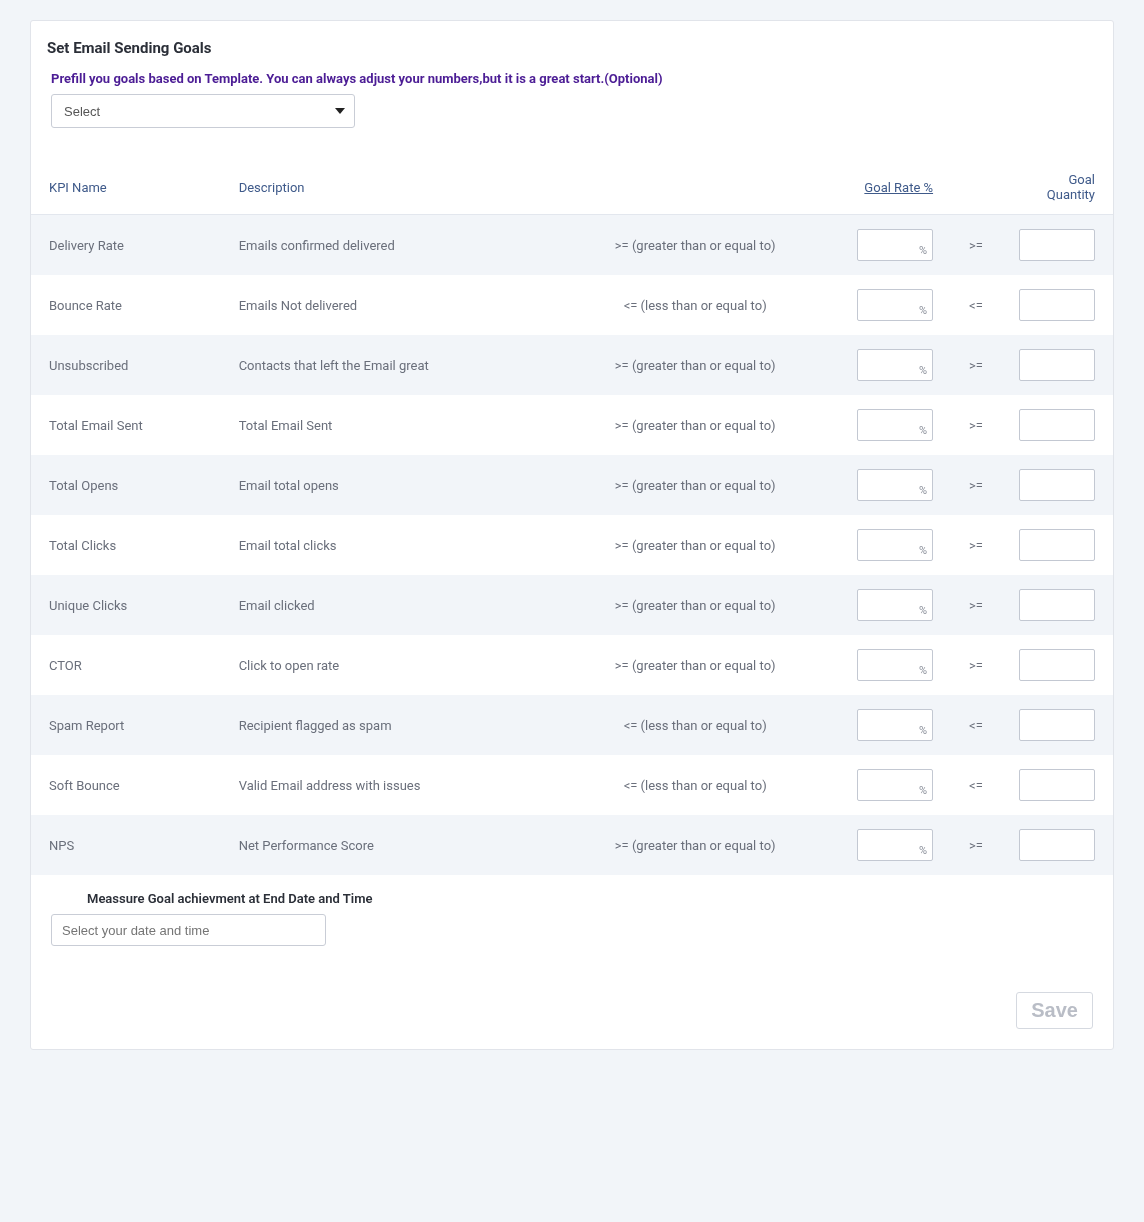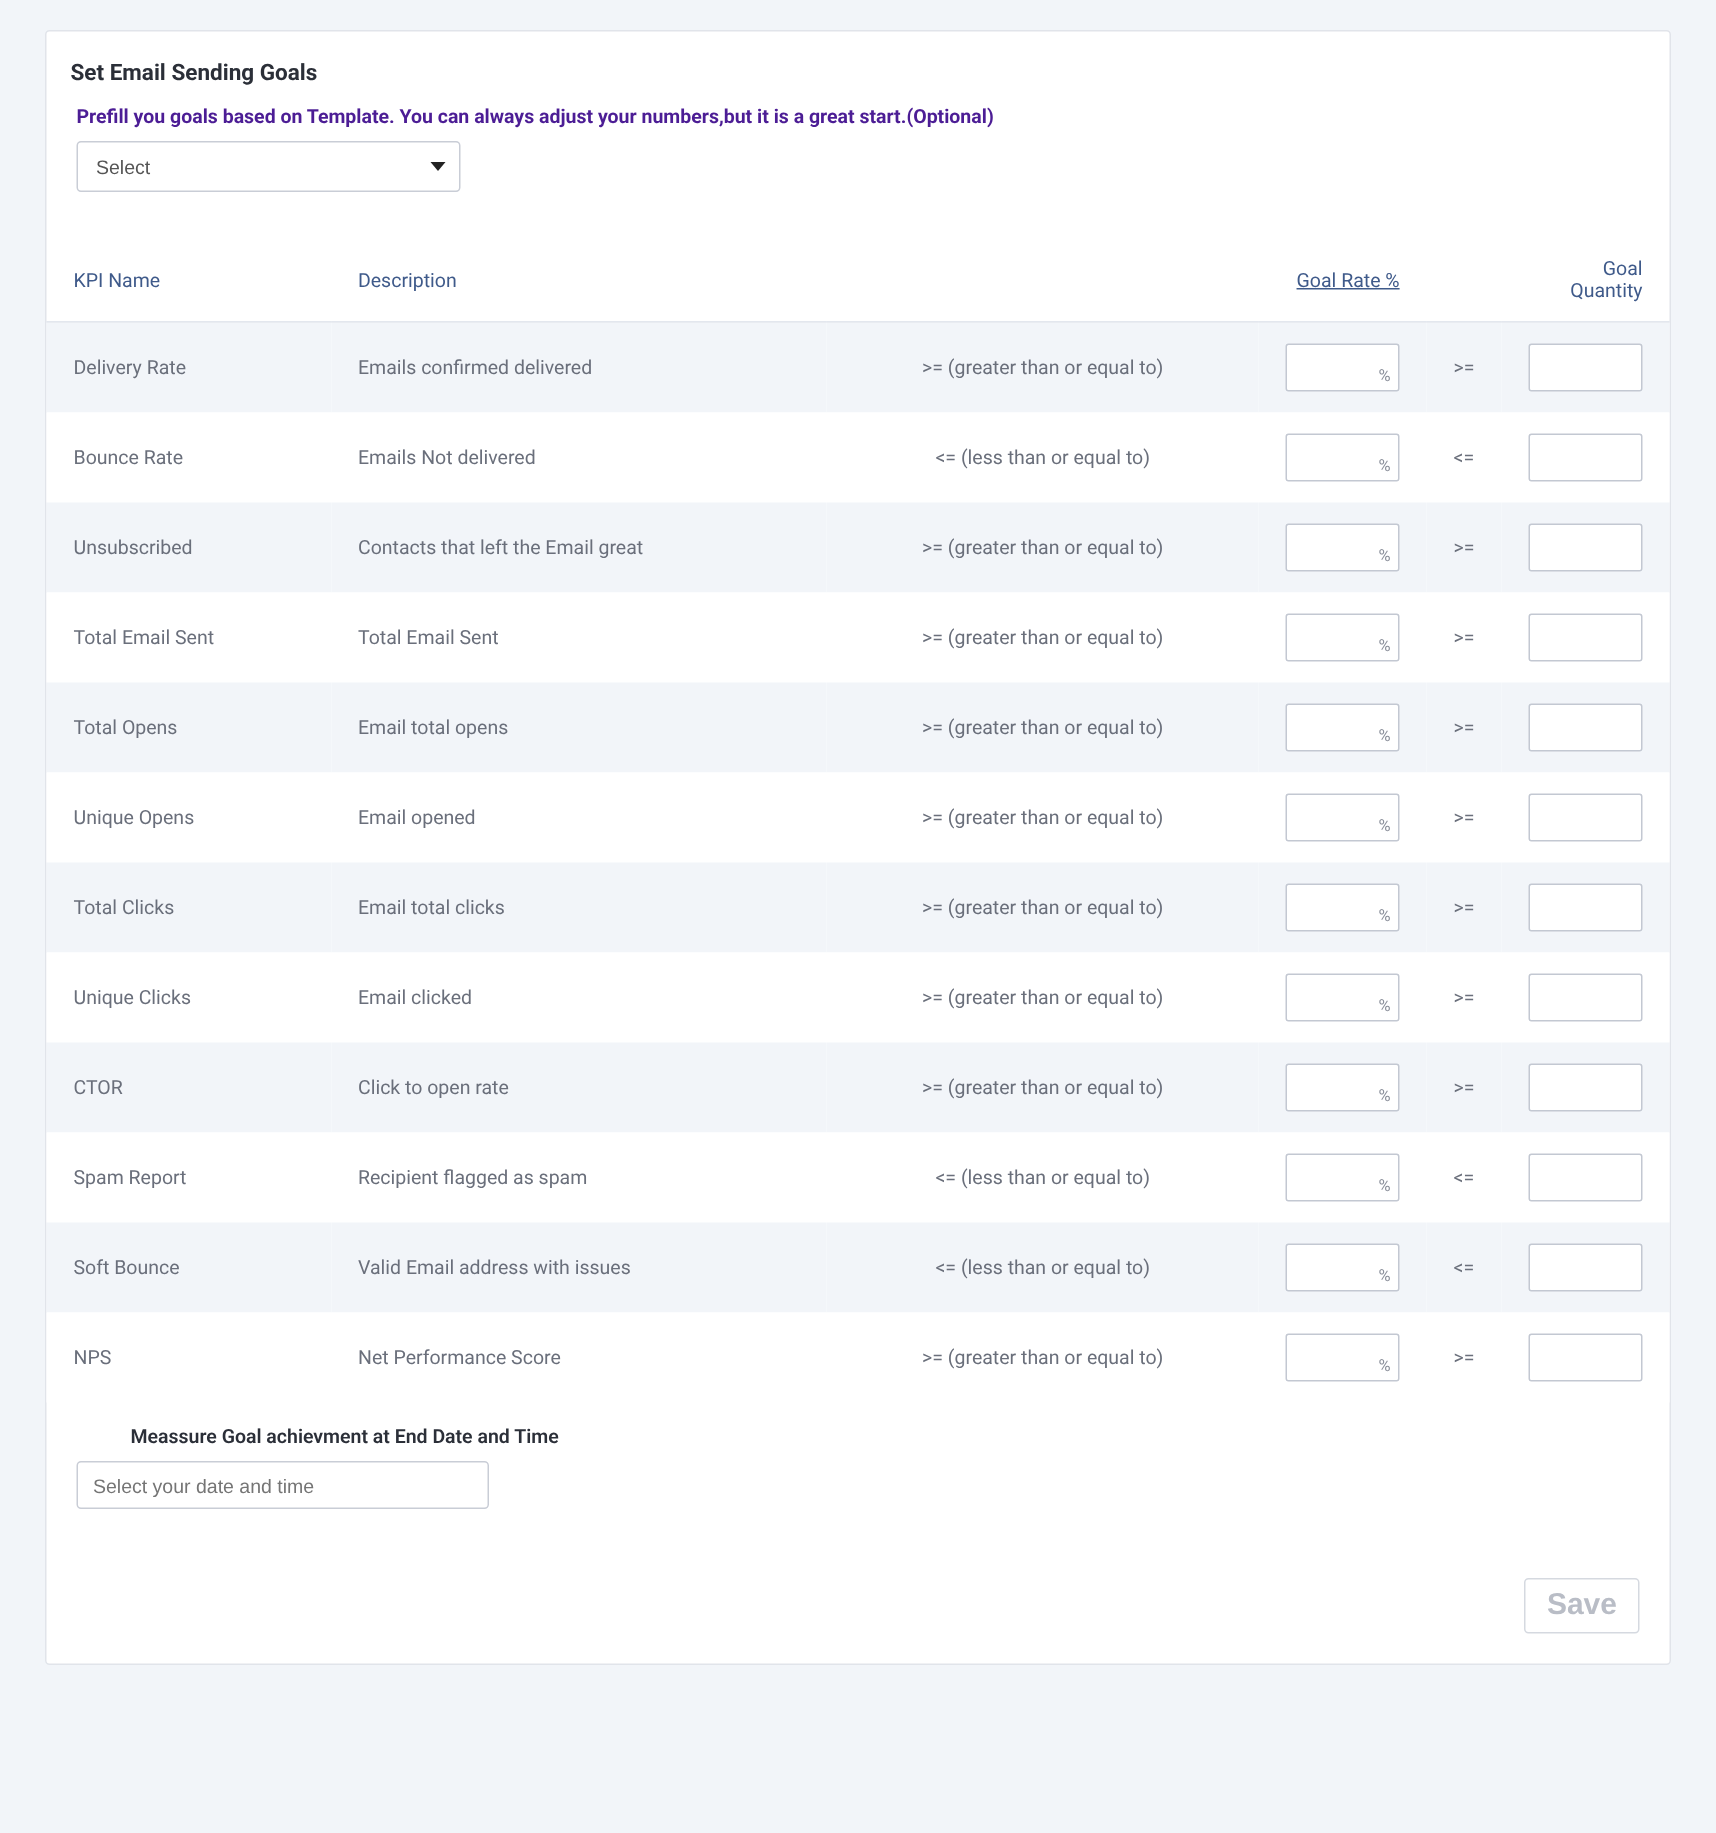"Select" .select-wrap { width: 256px -> 304px }
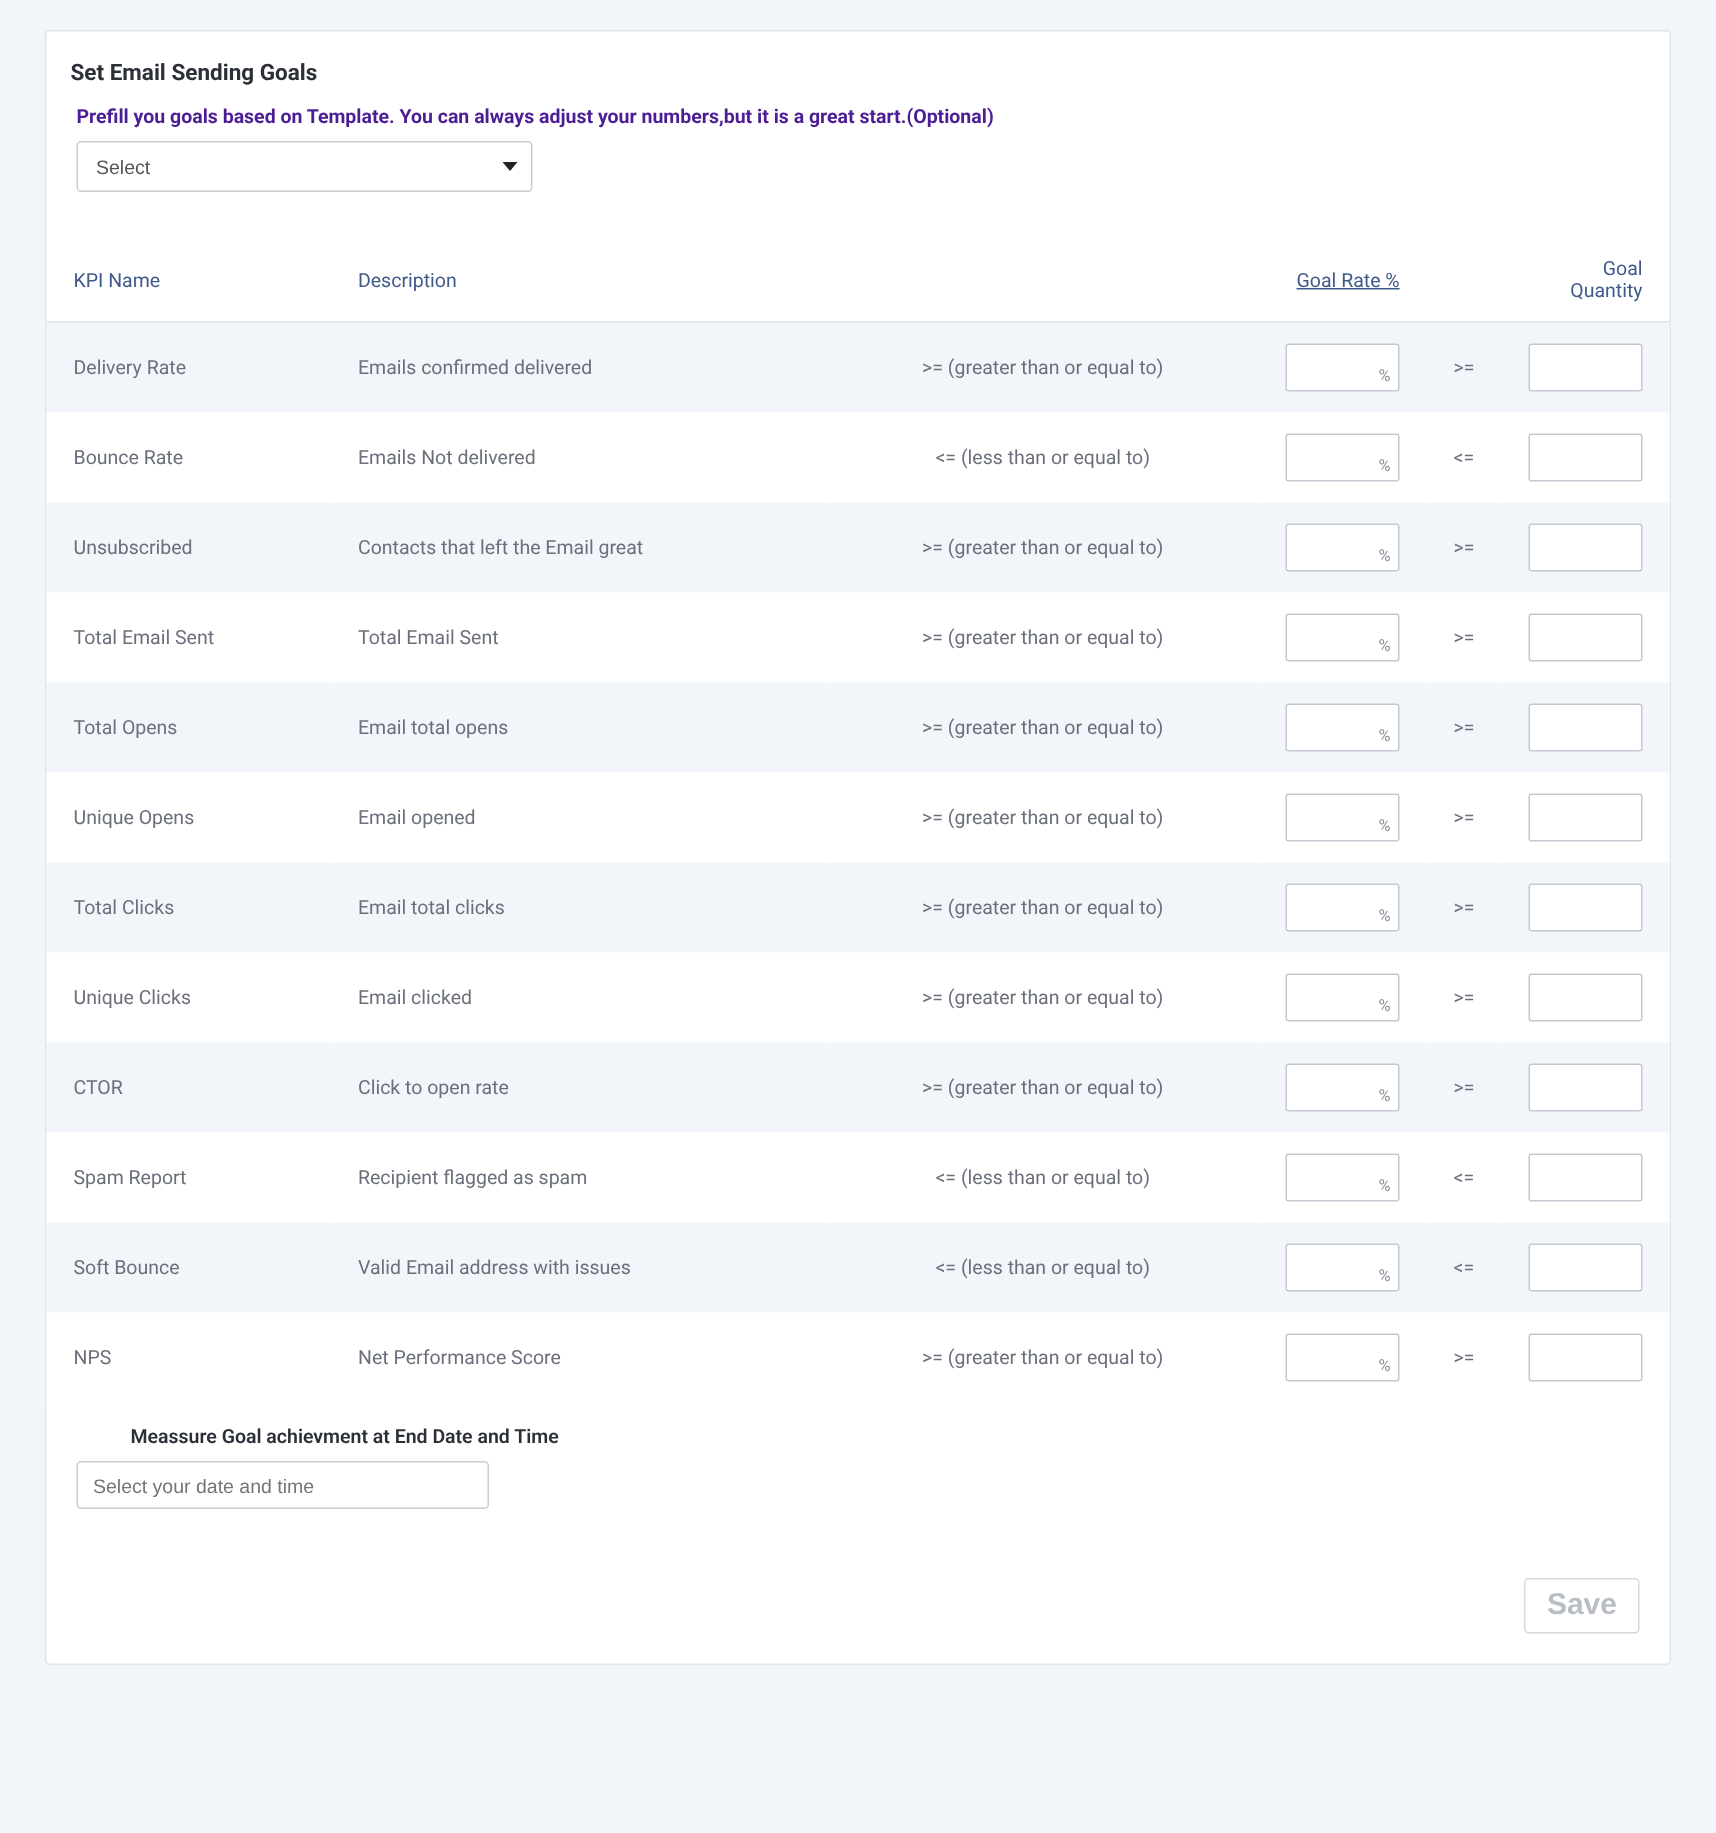"Unique Opens" tr { html: <tr> <td>Unique Opens</td> <td>Email opened</td> <td>&gt;= (greater than or equal to)</td> <td><span><input><span>%</span></span></td> <td><span>&gt;=</span></td> <td><span><input></span></td> </tr> -> none }
